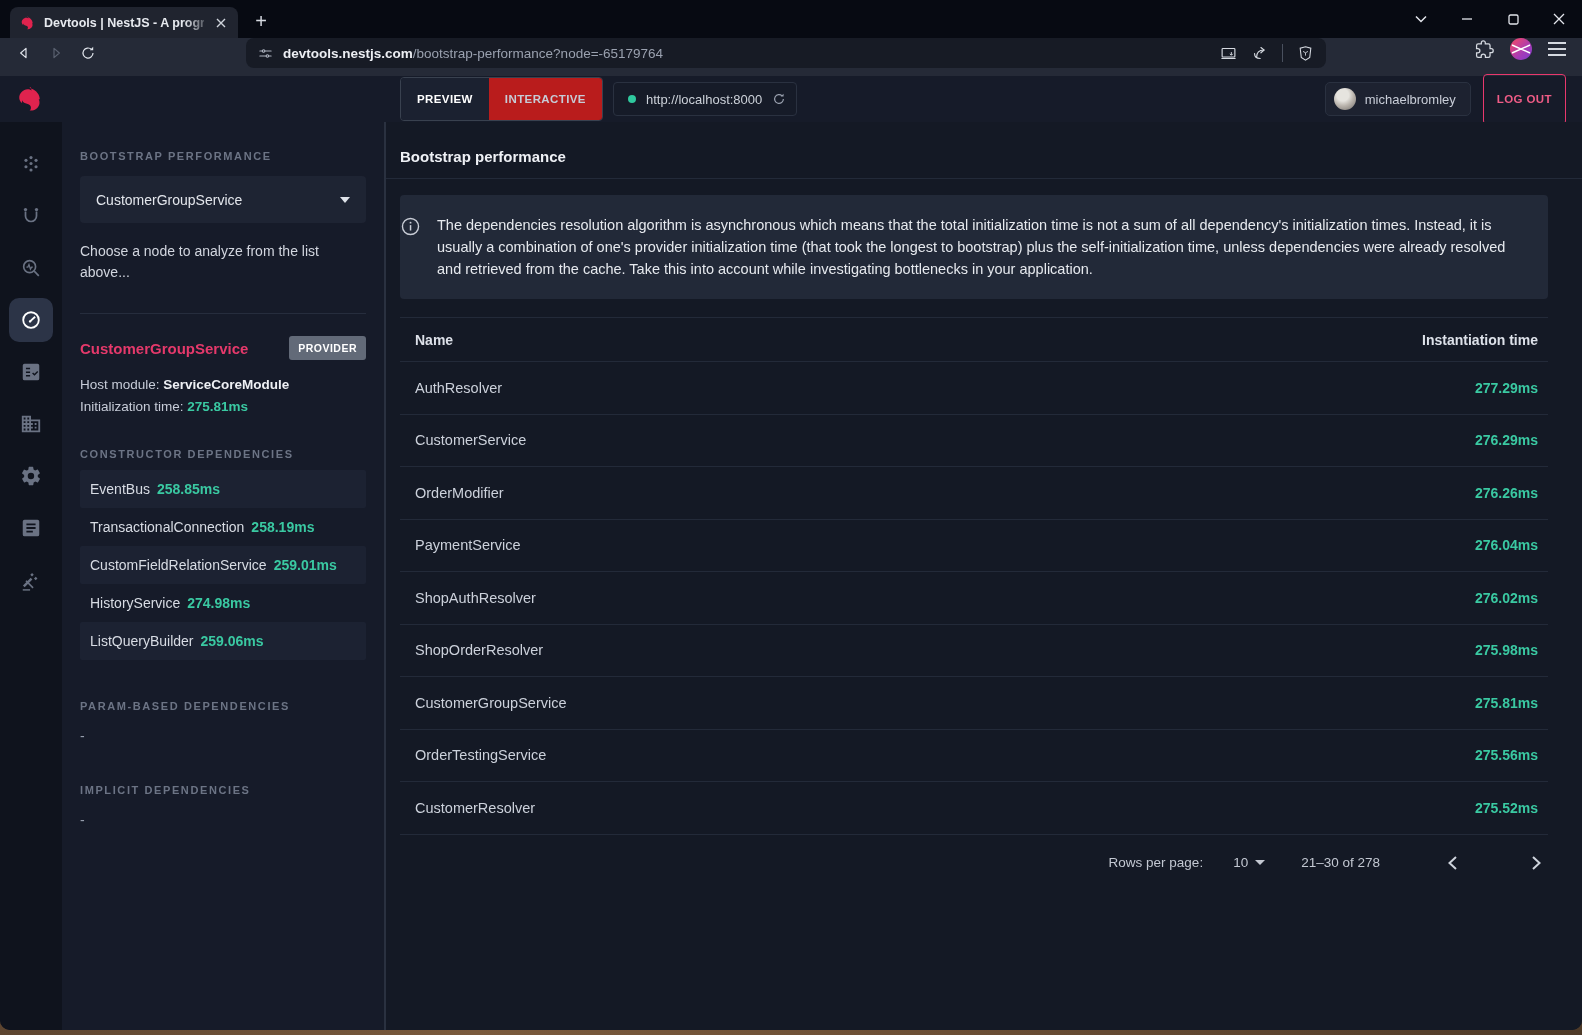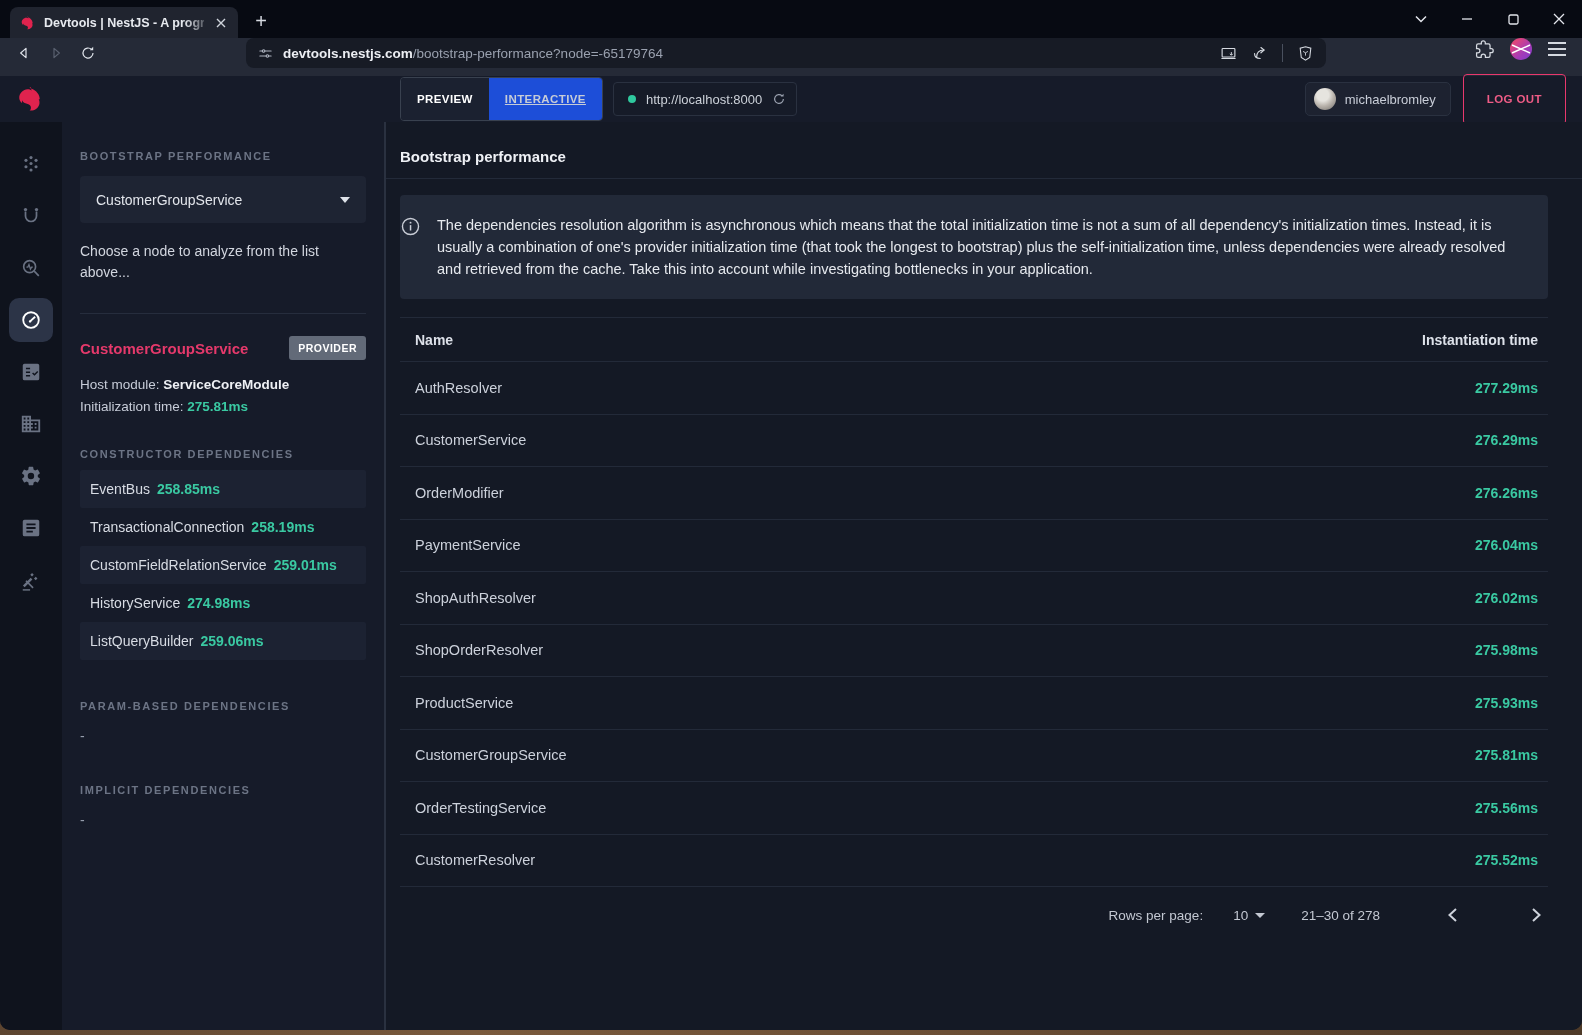"INTERACTIVE" .seg-btn.active { background: #1d4ed8 -> #b91c1c; text-decoration: underline -> none }
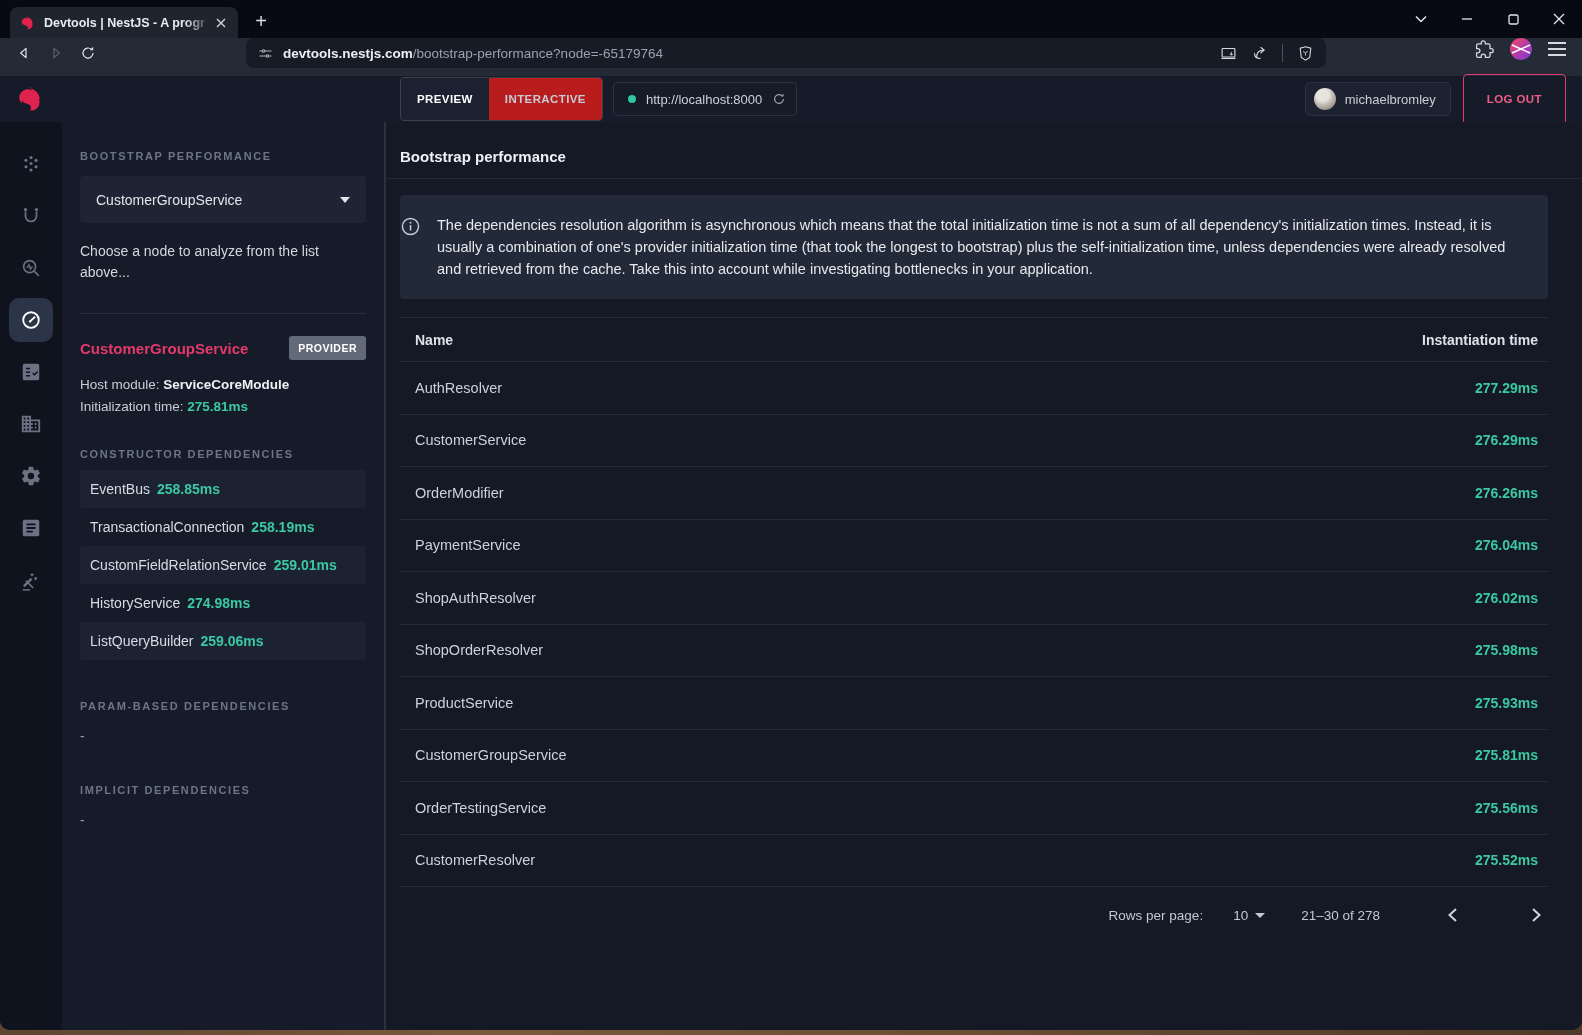"LOG OUT" .logout-btn { padding: 0 23px -> 0 13px }
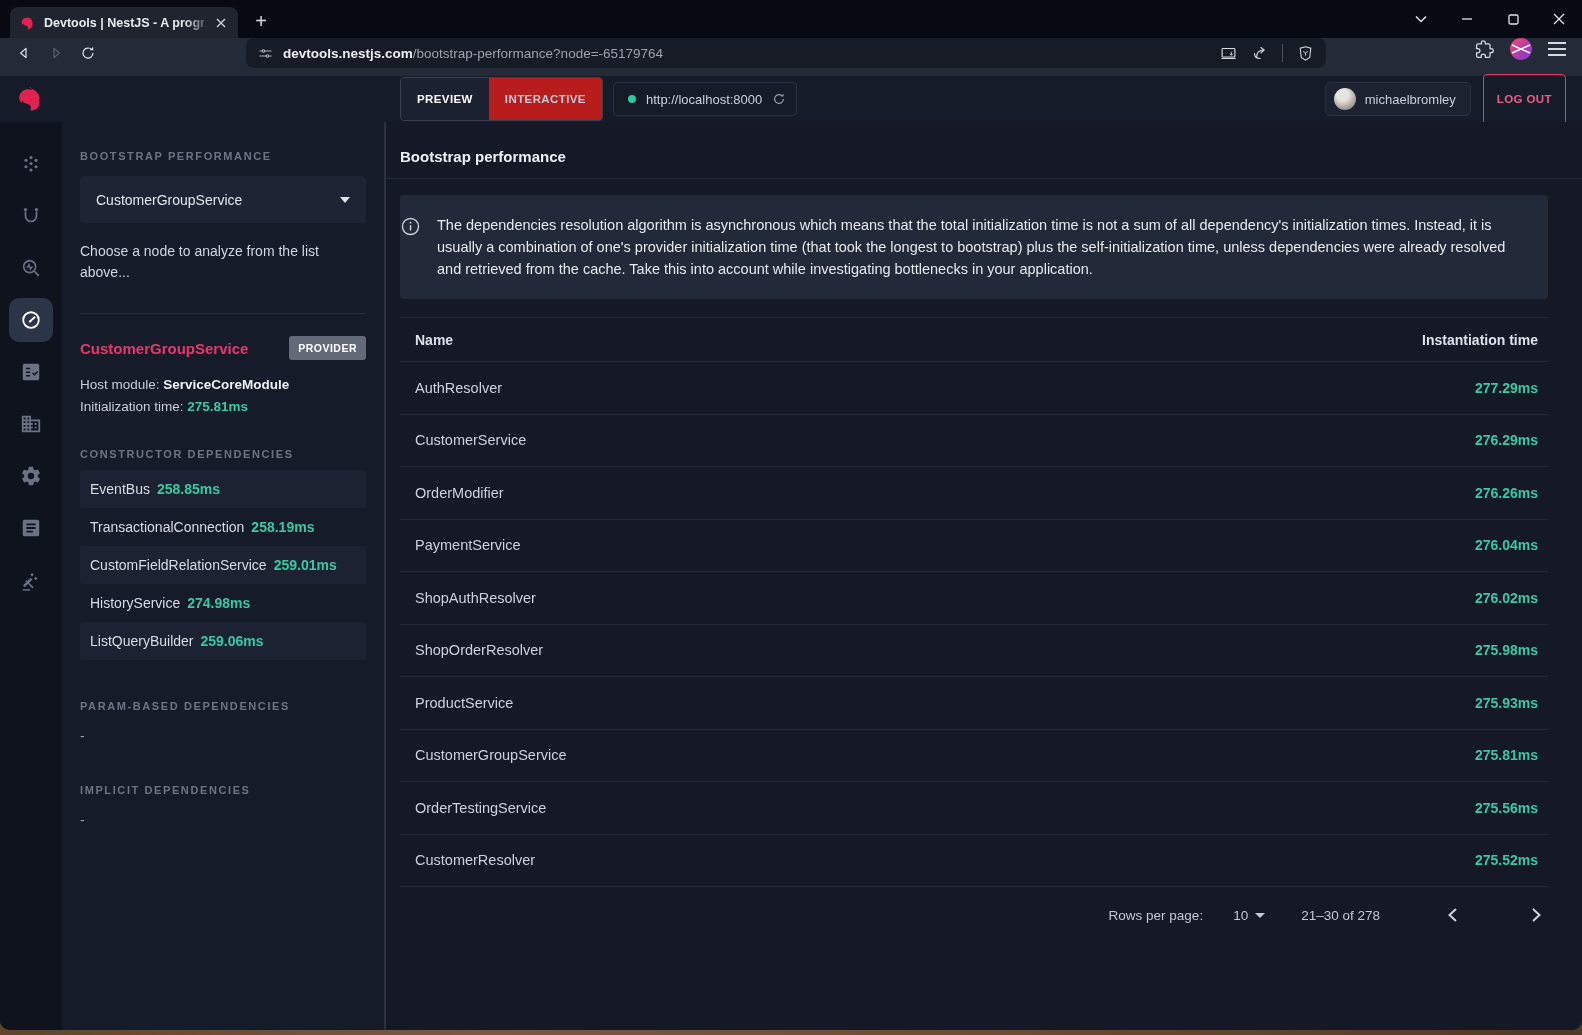"ProductService" div.trow { html: <div> <span>ProductService</span> <span>275.93ms</span> </div> -> none }
